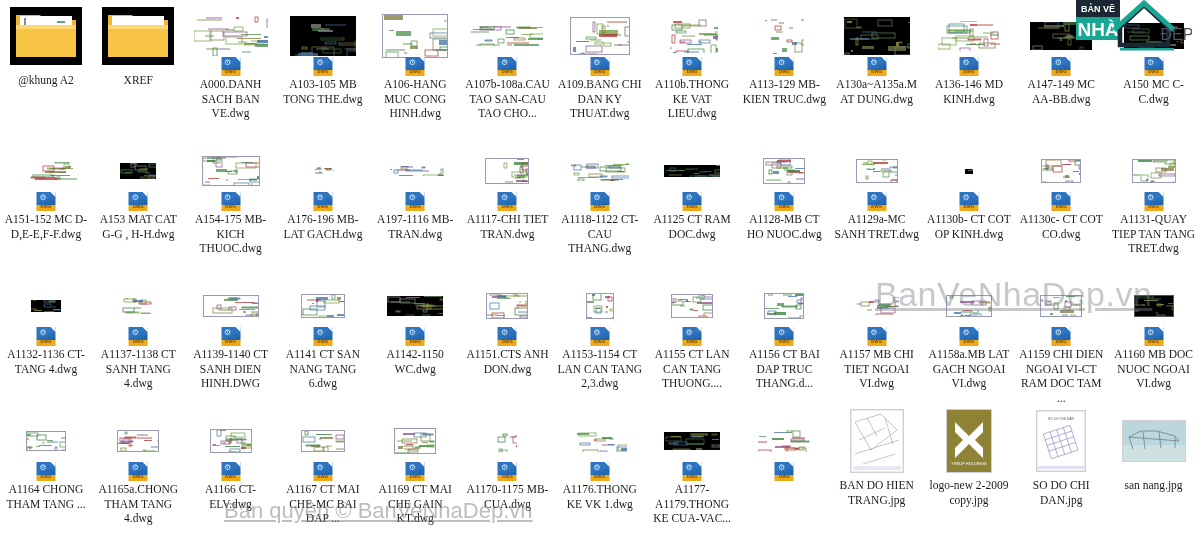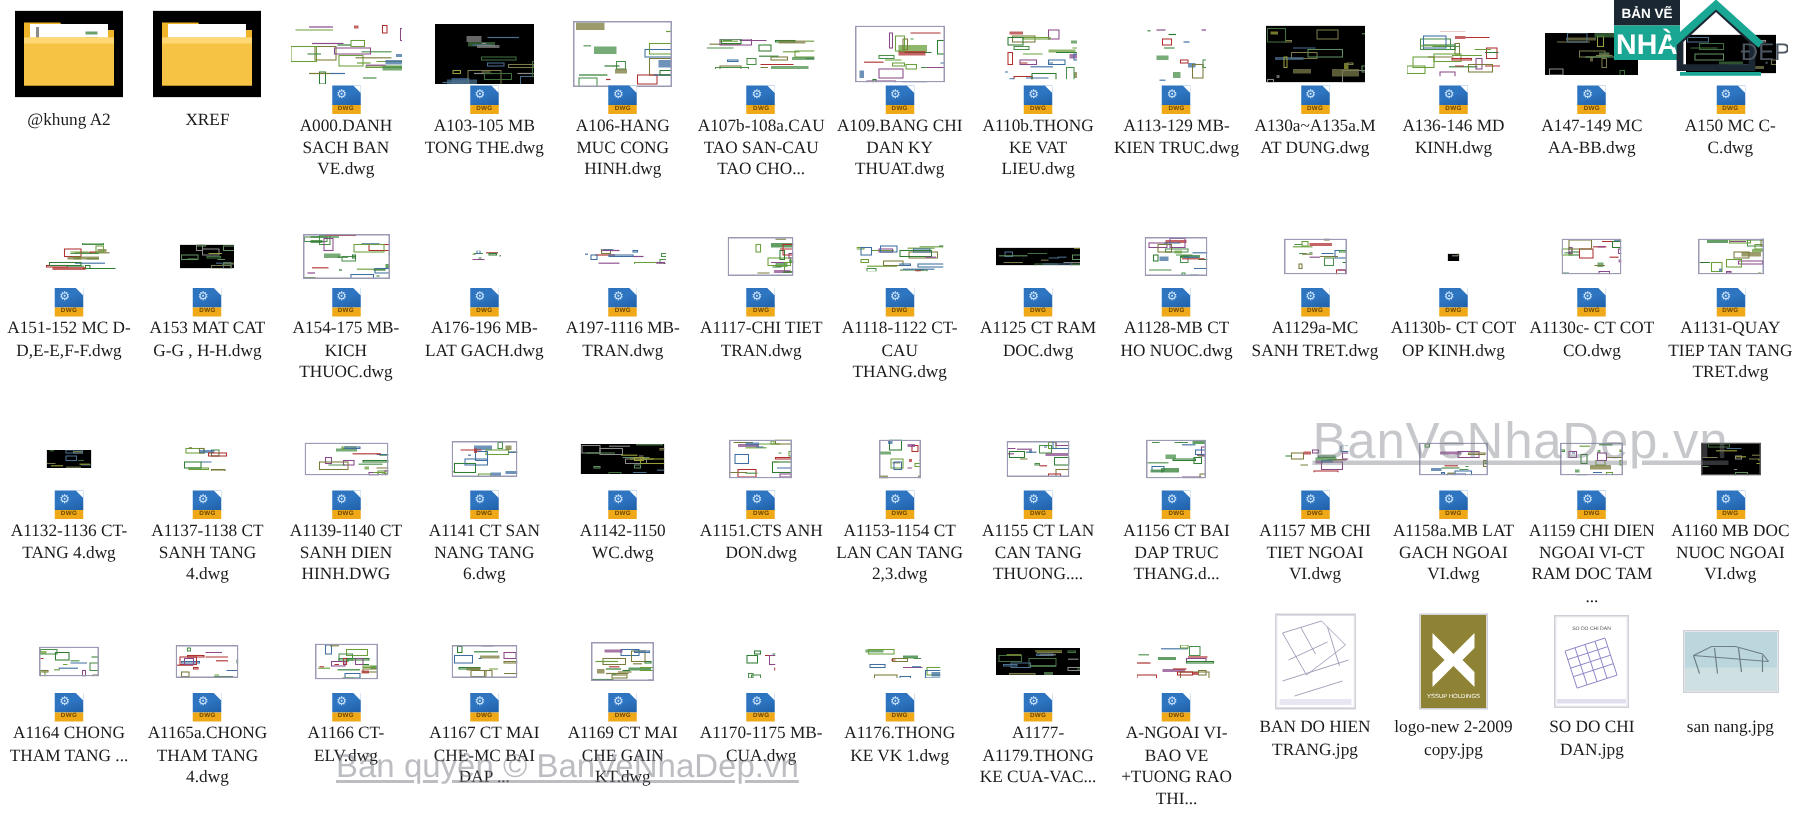"A-NGOAI VI-BAO VE +TUONG RAO" div.file-label { html: <div>A-NGOAI VI-BAO VE +TUONG RAO THI...</div> -> none }
